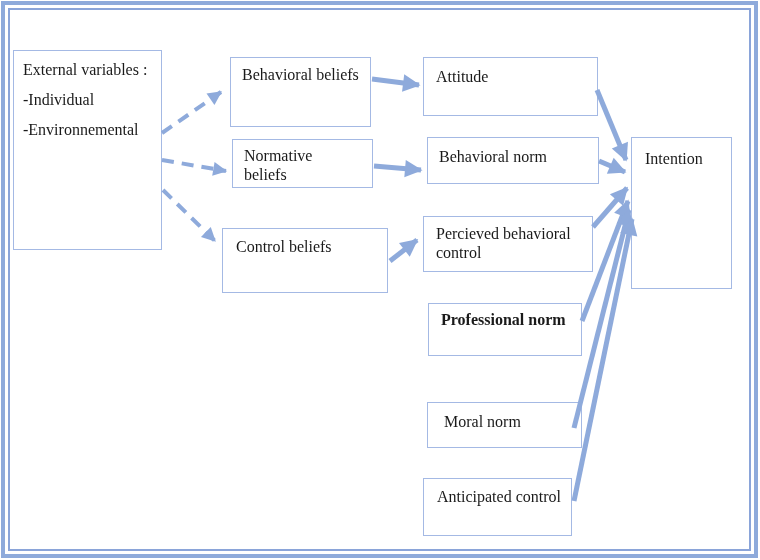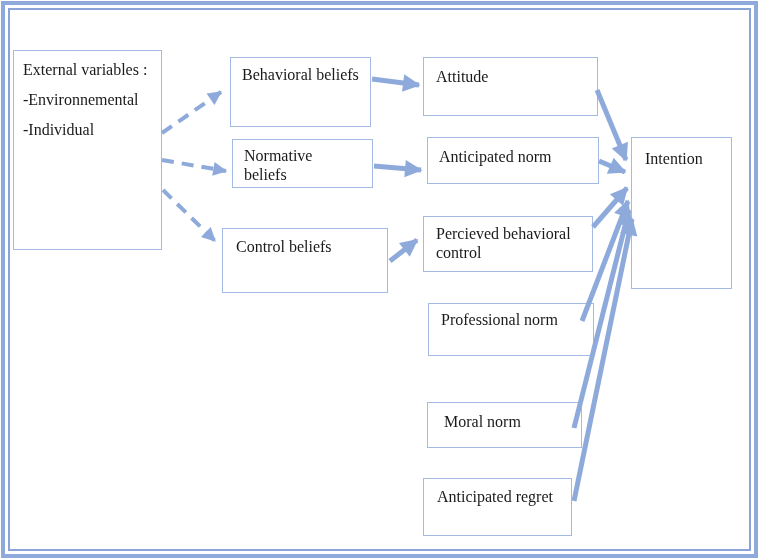"-Environnemental" p.lbl { order: before "-Individual" -> after "-Individual" }
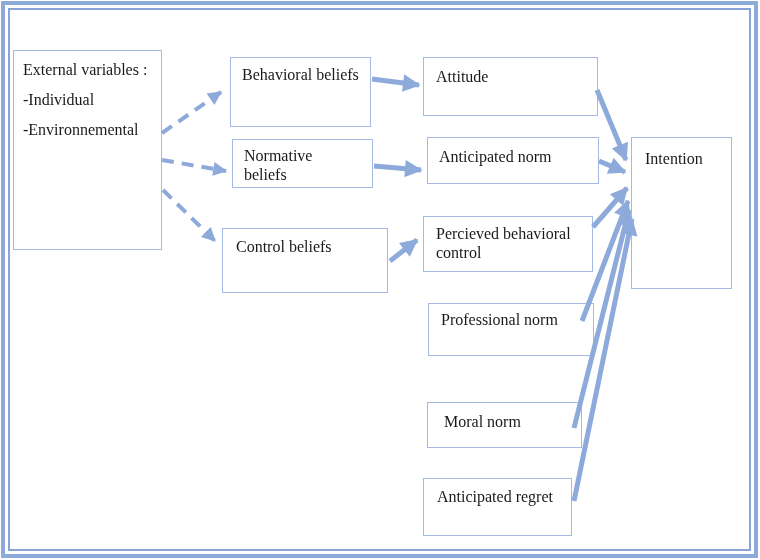"Anticipated norm" span.lbl { text: Anticipated -> Behavioral }
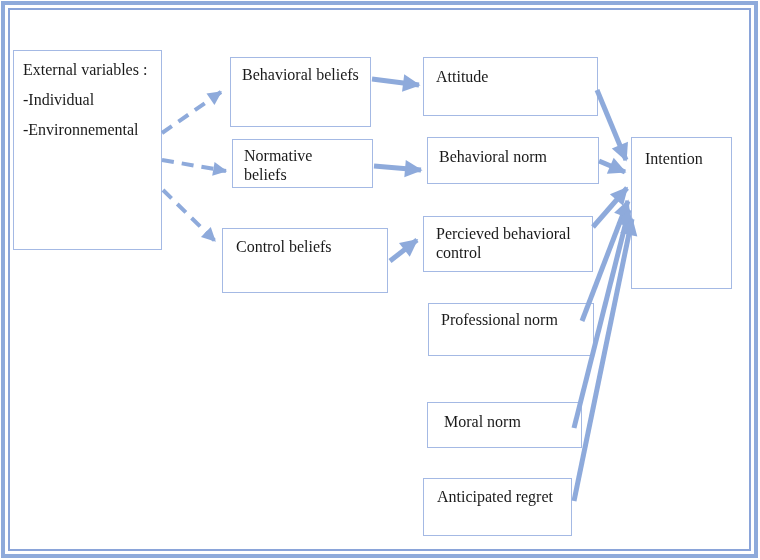"Professional norm" #n-professional { font-weight: none -> bold; width: 166px -> 154px }
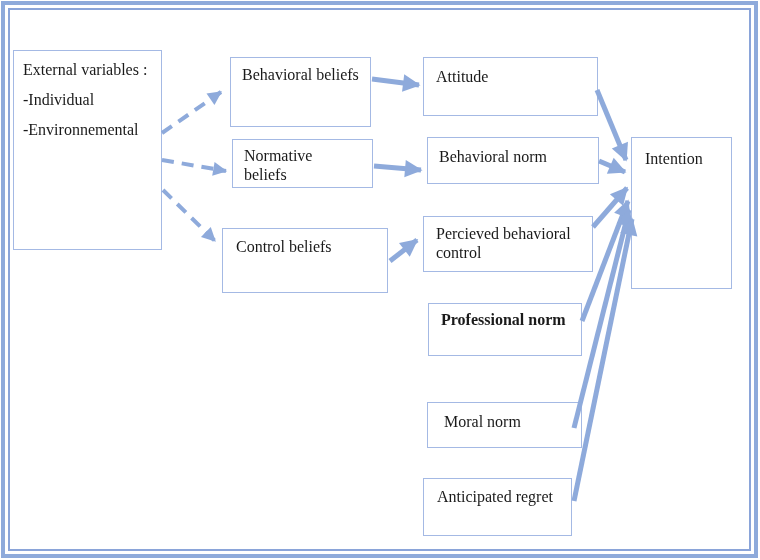"Anticipated regret" span.lbl { text: regret -> control }
